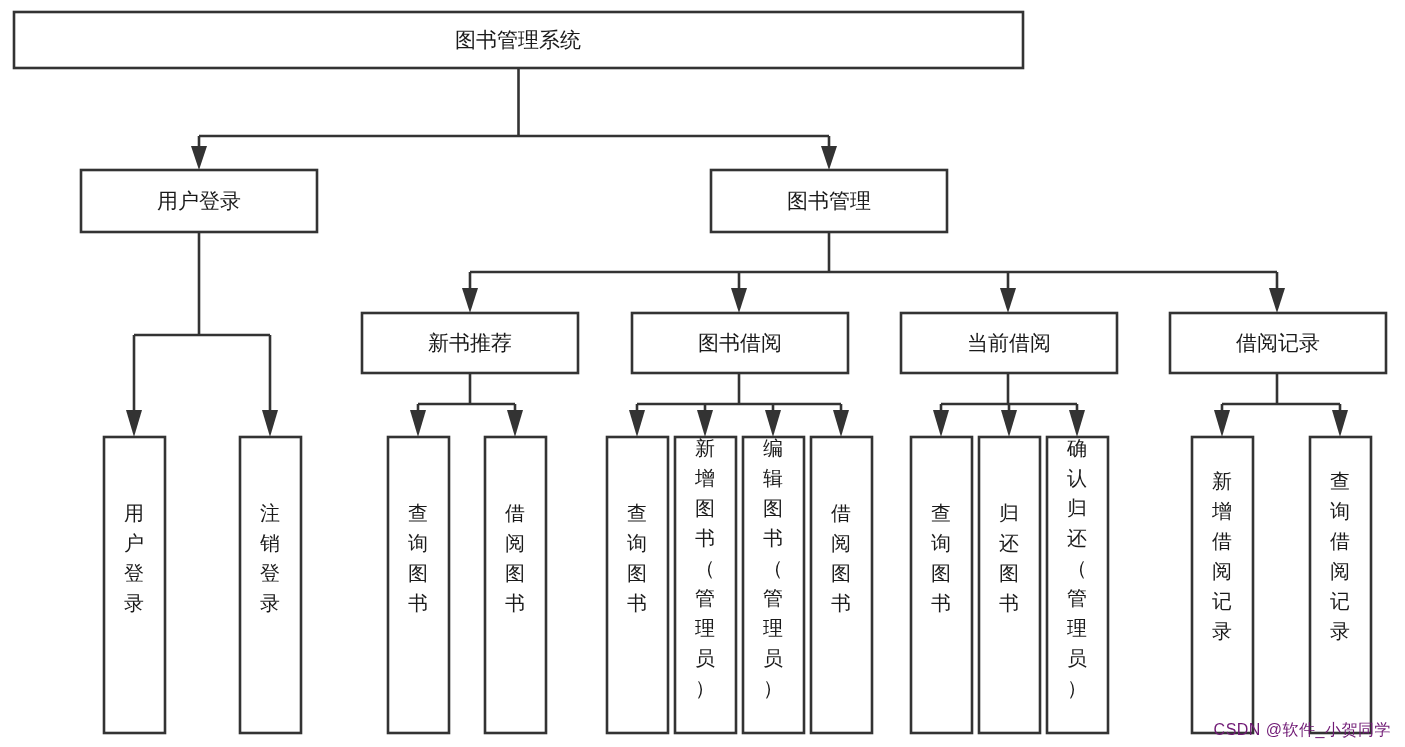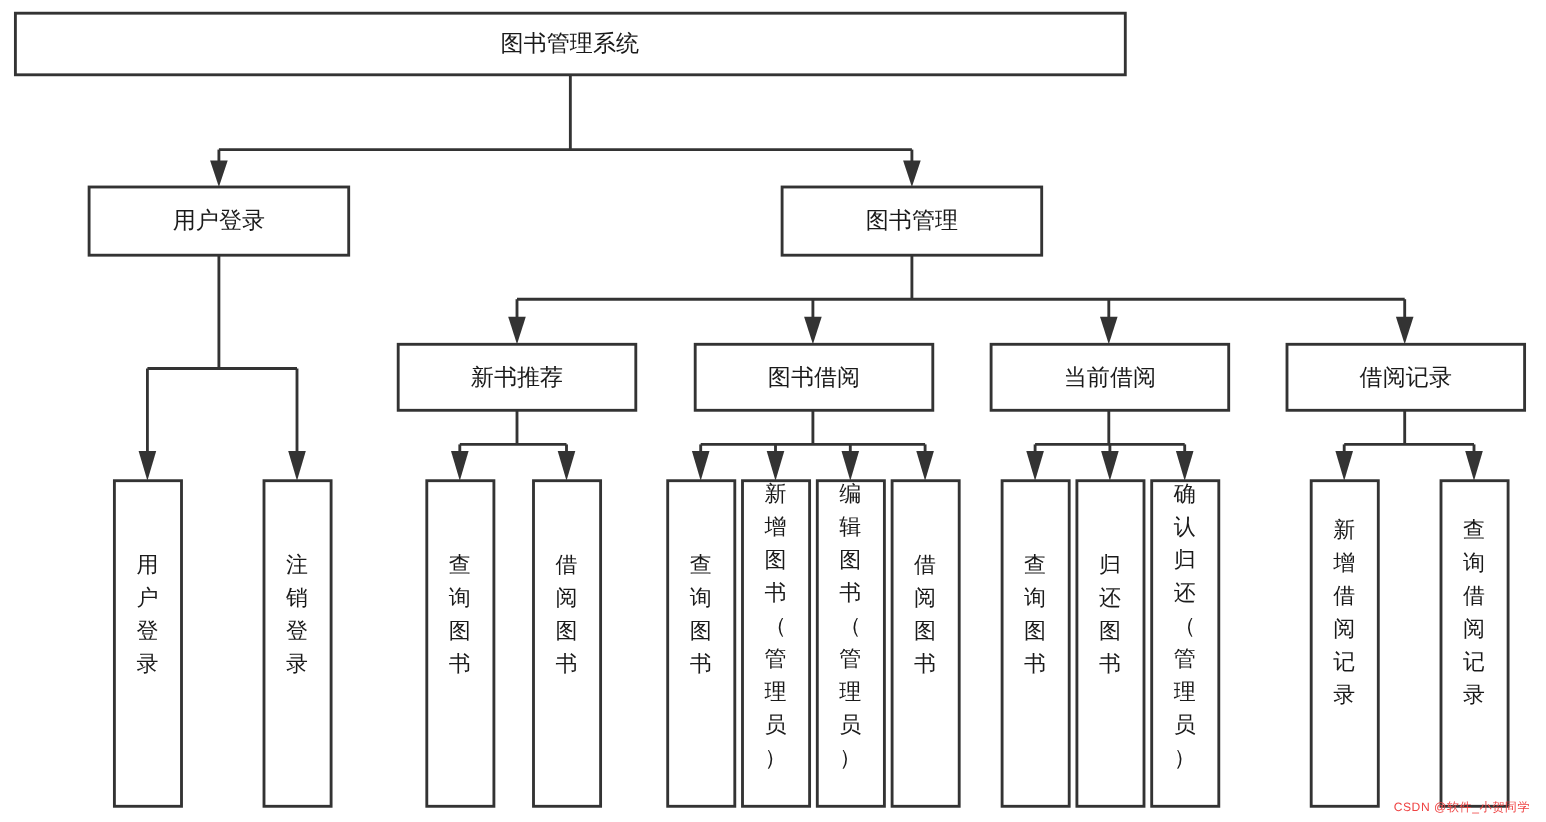"CSDN @软件_小贺同学" .watermark { color: #ef4444 -> #701a75; font-size: 11px -> 16px }
